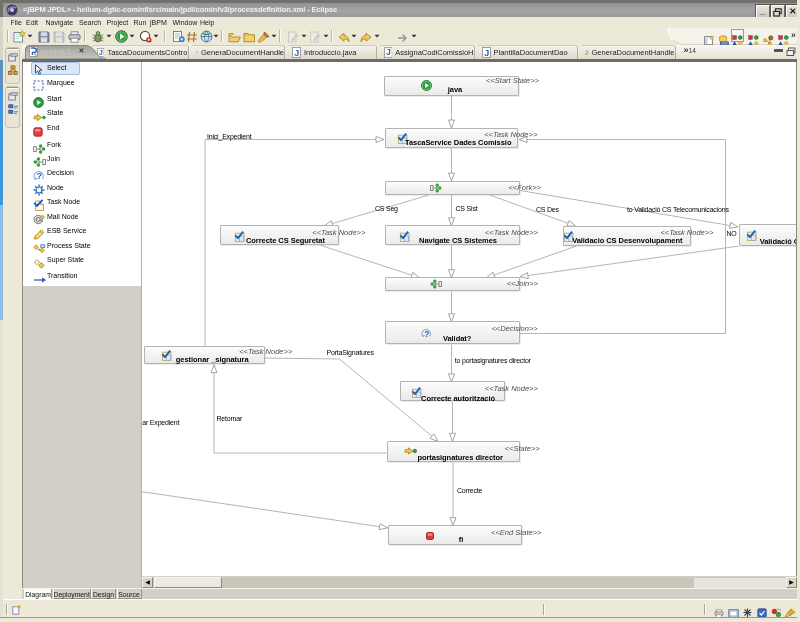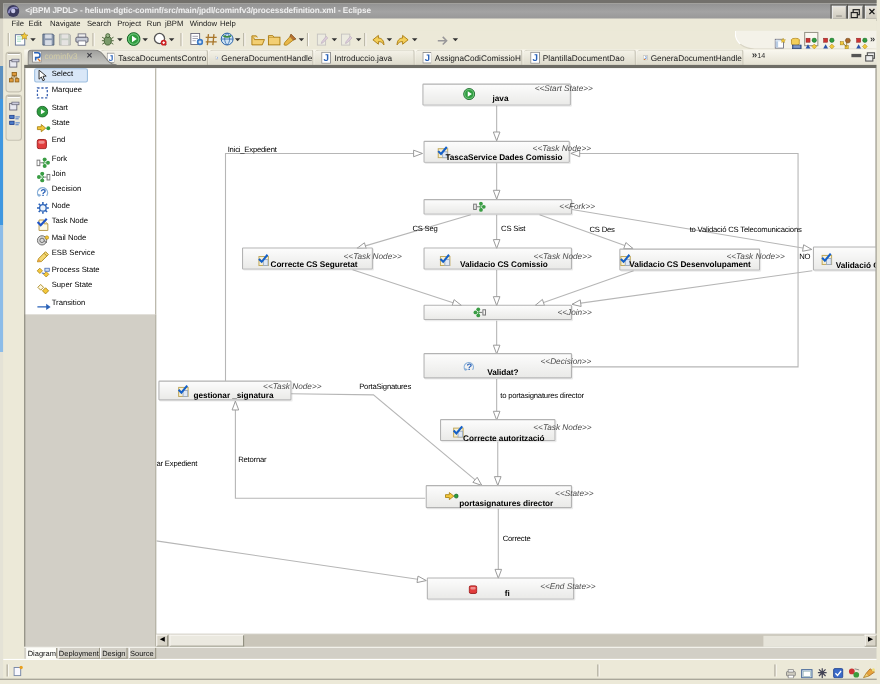"Validacio CS Comissio" div.nn { text: Validacio CS Comissio -> Navigate CS Sistemes }
